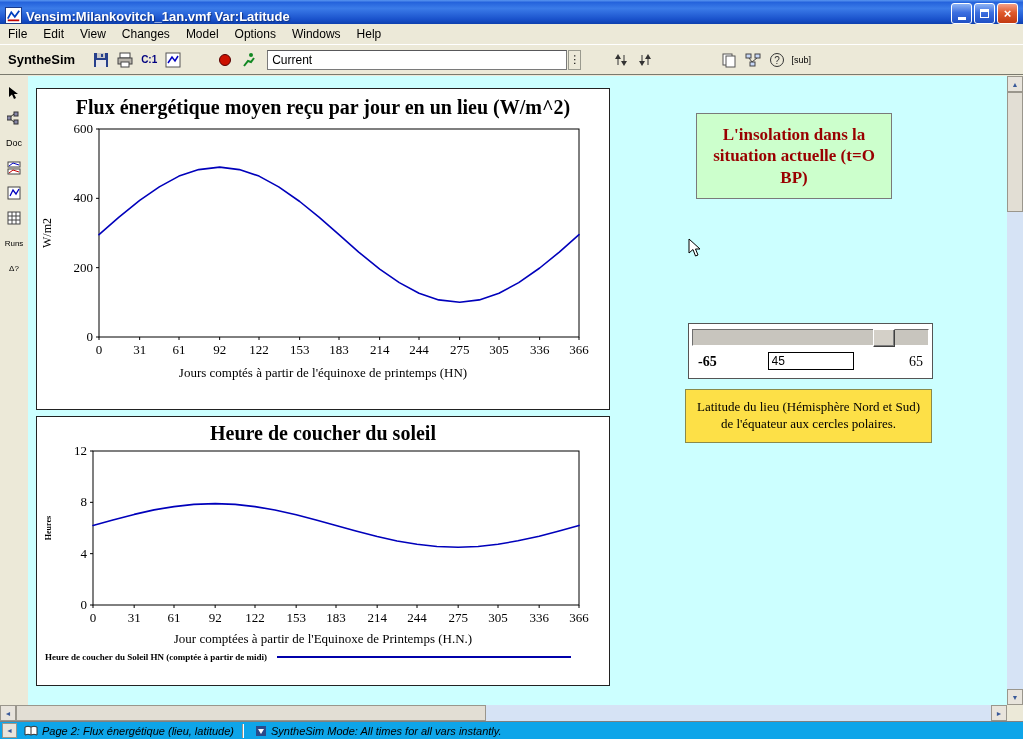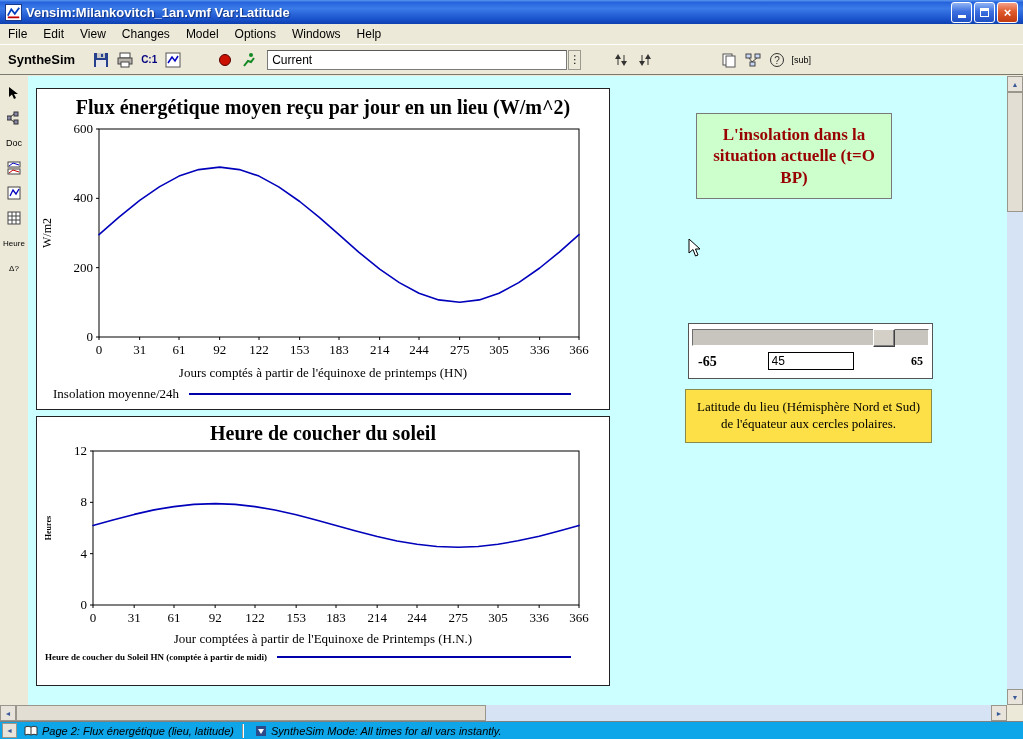"Vensim:Milankovitch_1an.vmf Var:Latitude" .titlebar { align-items: center -> flex-end }
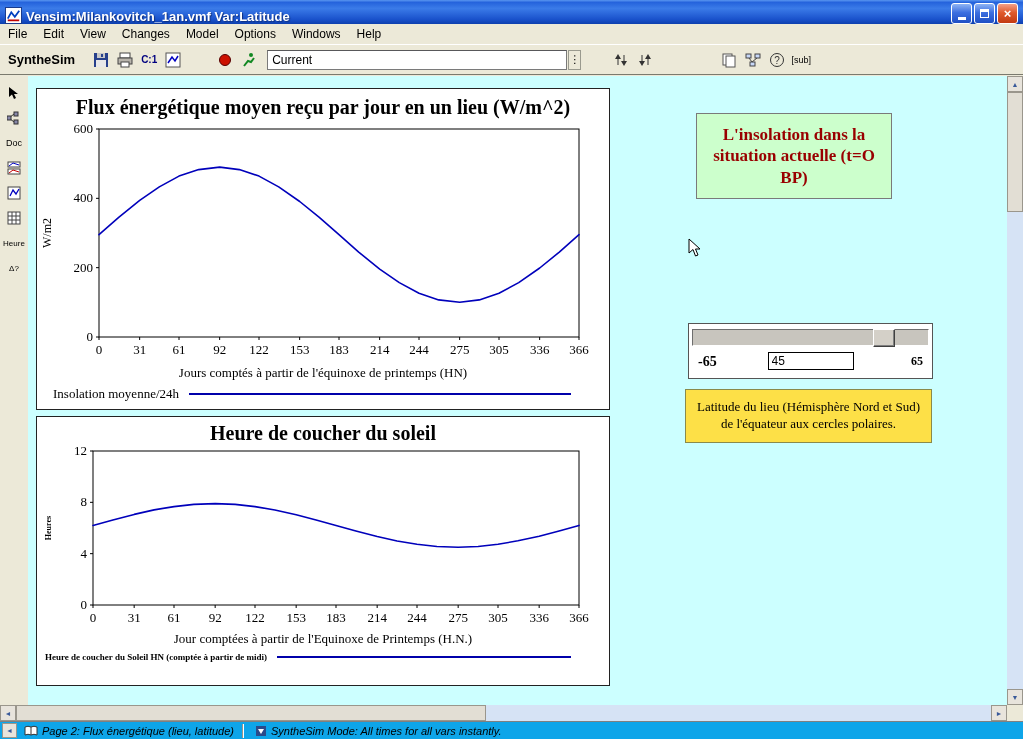"Heure" span.lt-text { text: Heure -> Runs }
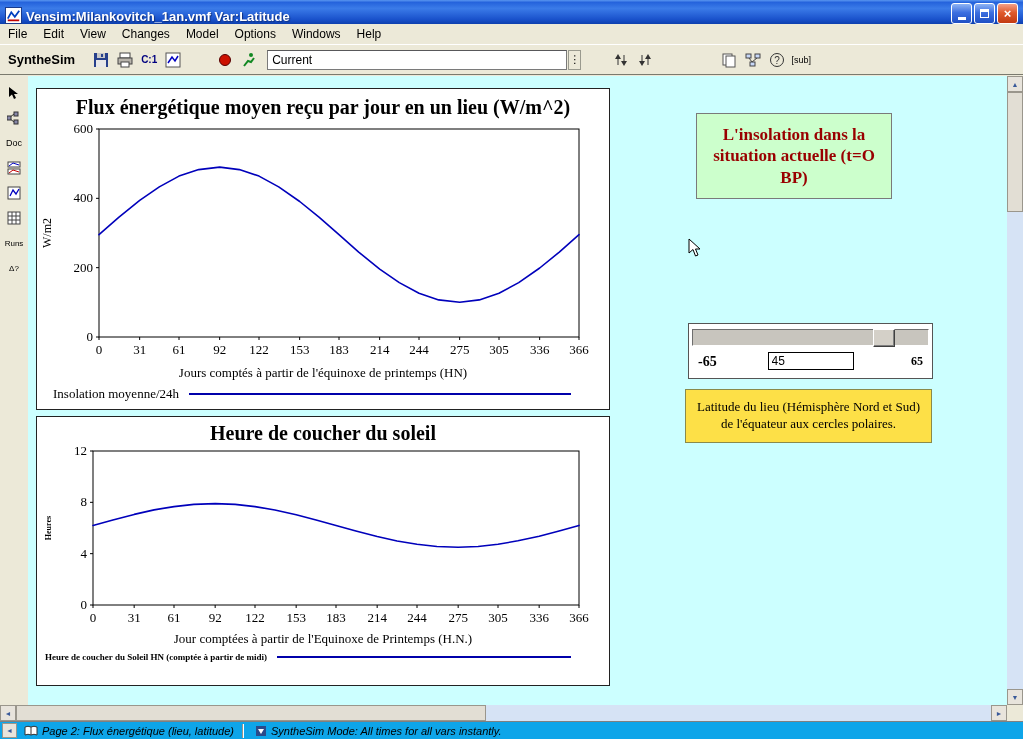"65" .slider-max { font-size: 12px -> 14px; font-weight: bold -> normal }
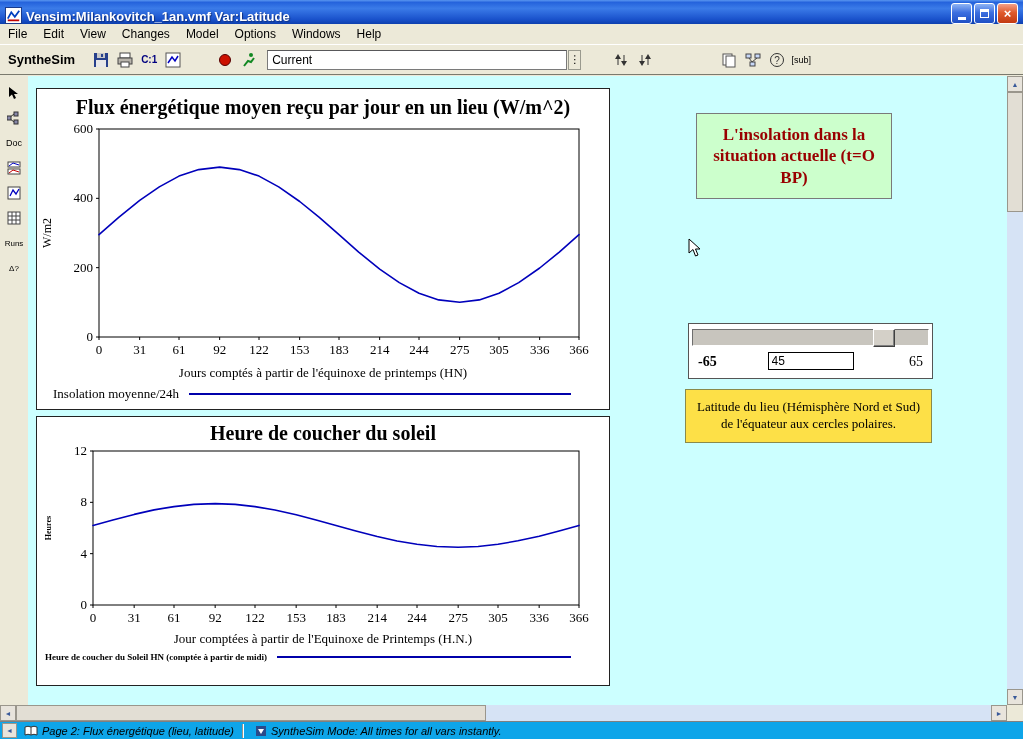"Insolation moyenne/24h" div.chart-legend { html: <div> <span>Insolation moyenne/24h</span> <span></span> </div> -> none }
